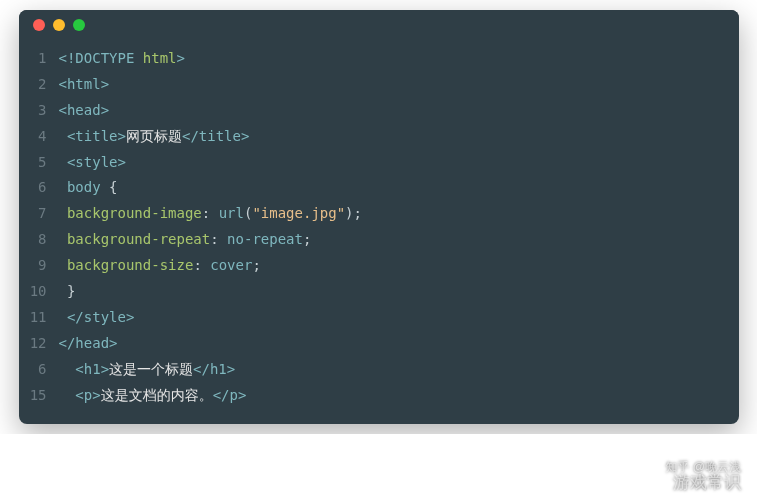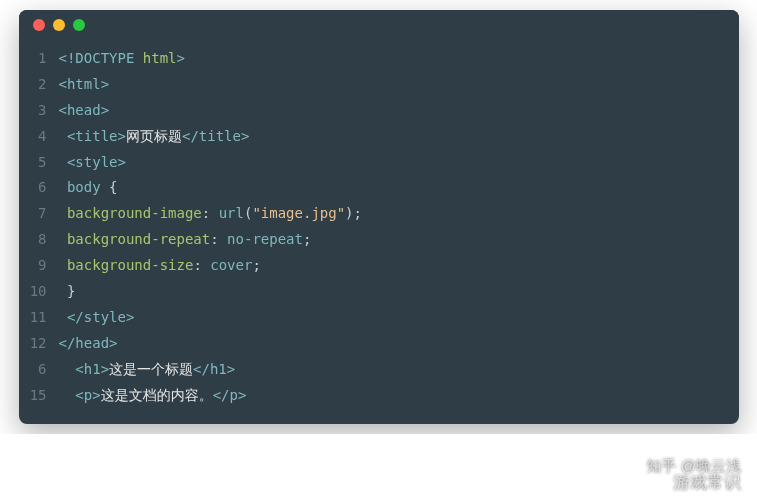"知乎 @晚云浅" .watermark2 { font-size: 15px -> 12px }
